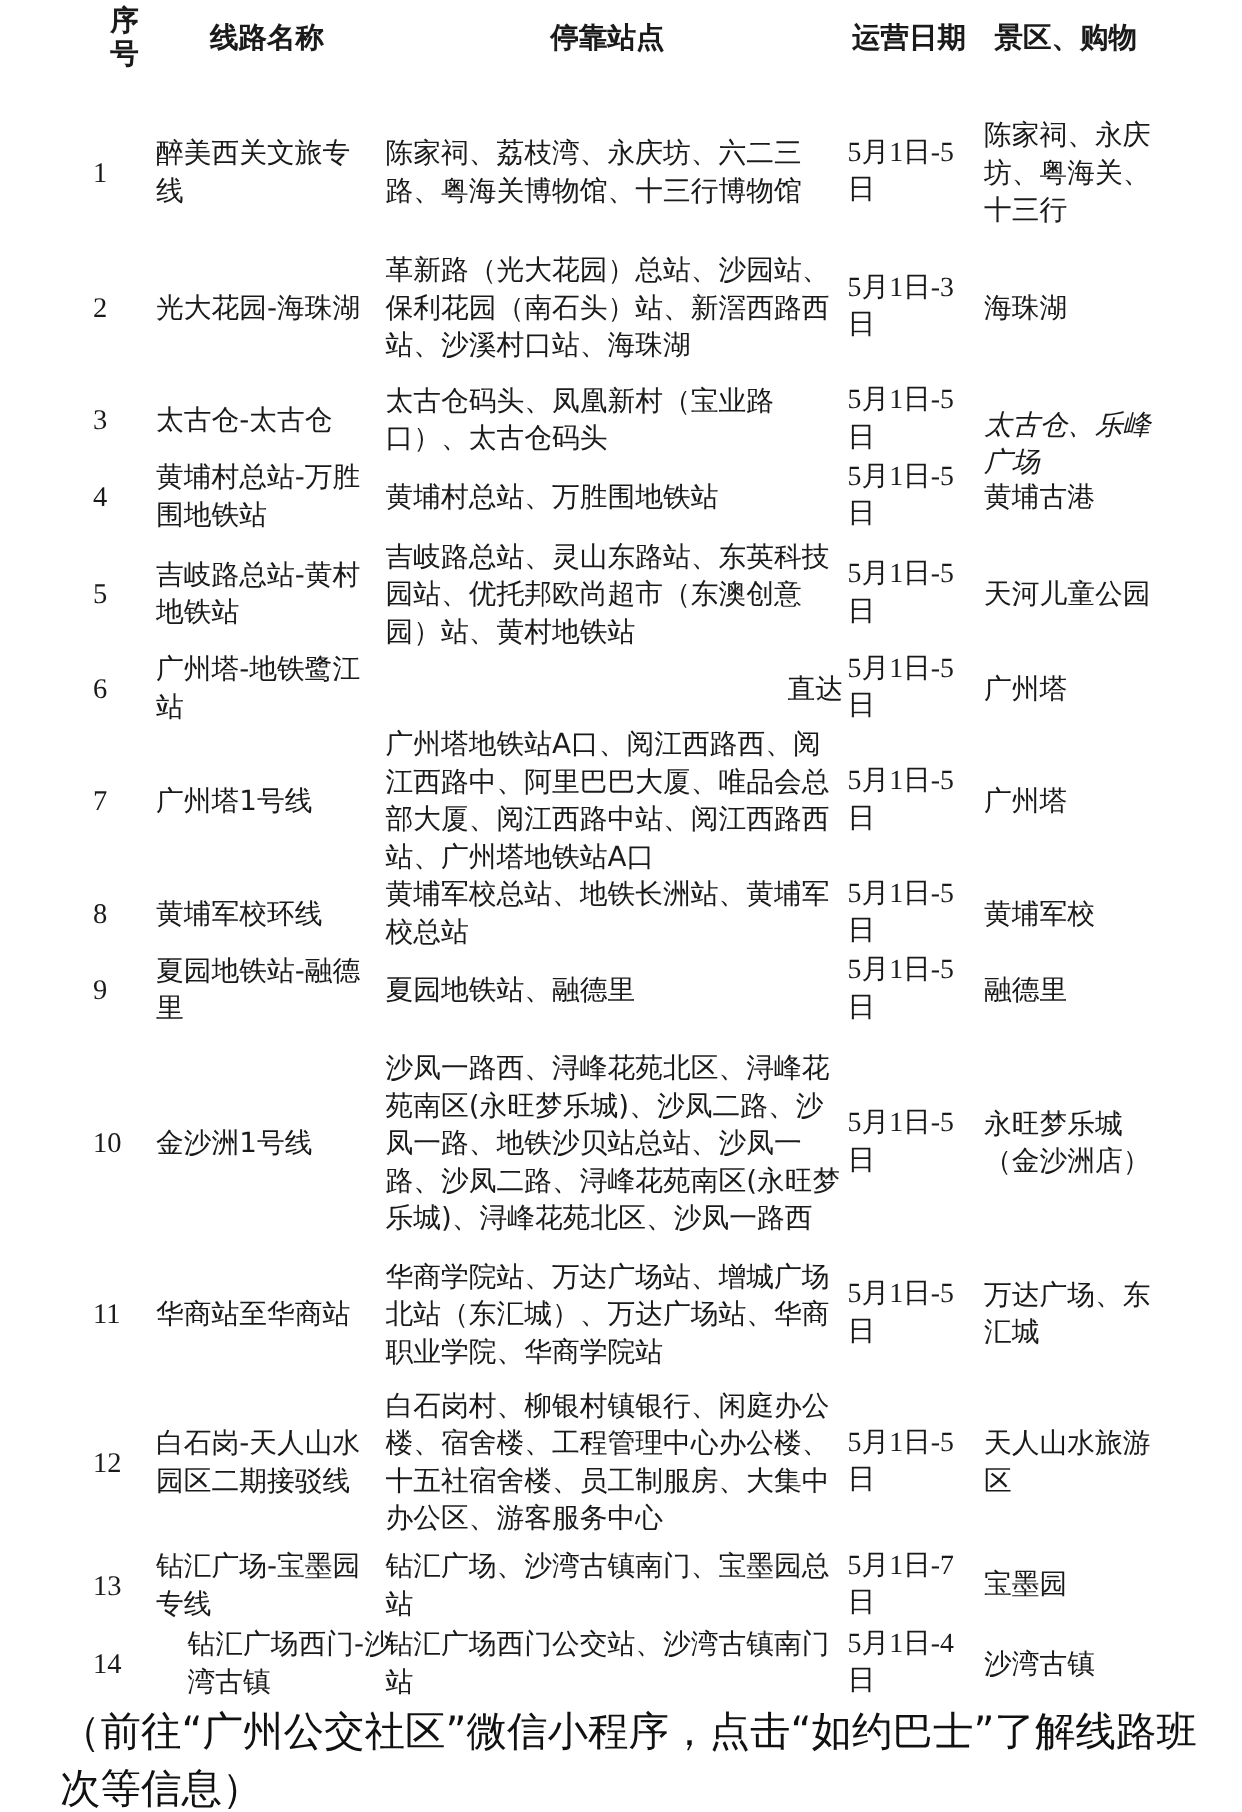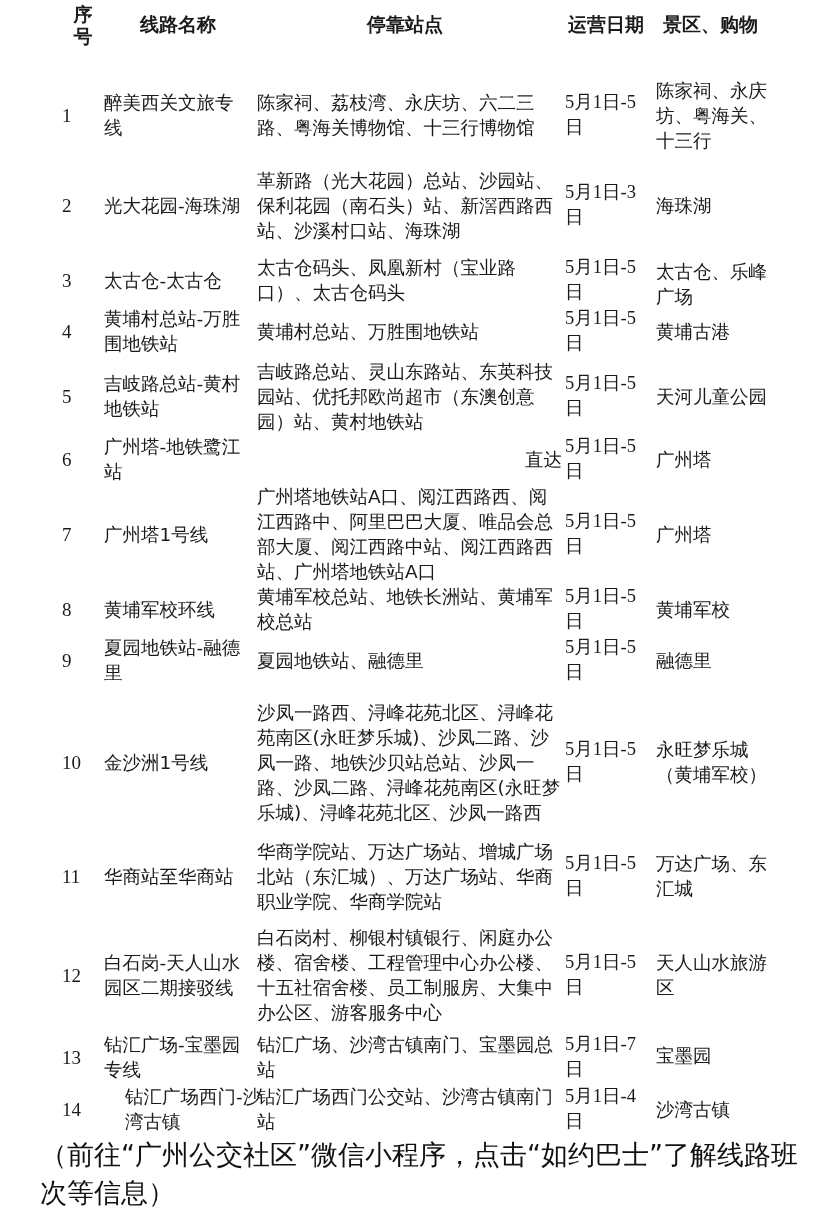"太古仓、乐峰广场" div.cell { font-style: none -> italic; top: 4px -> 16px }
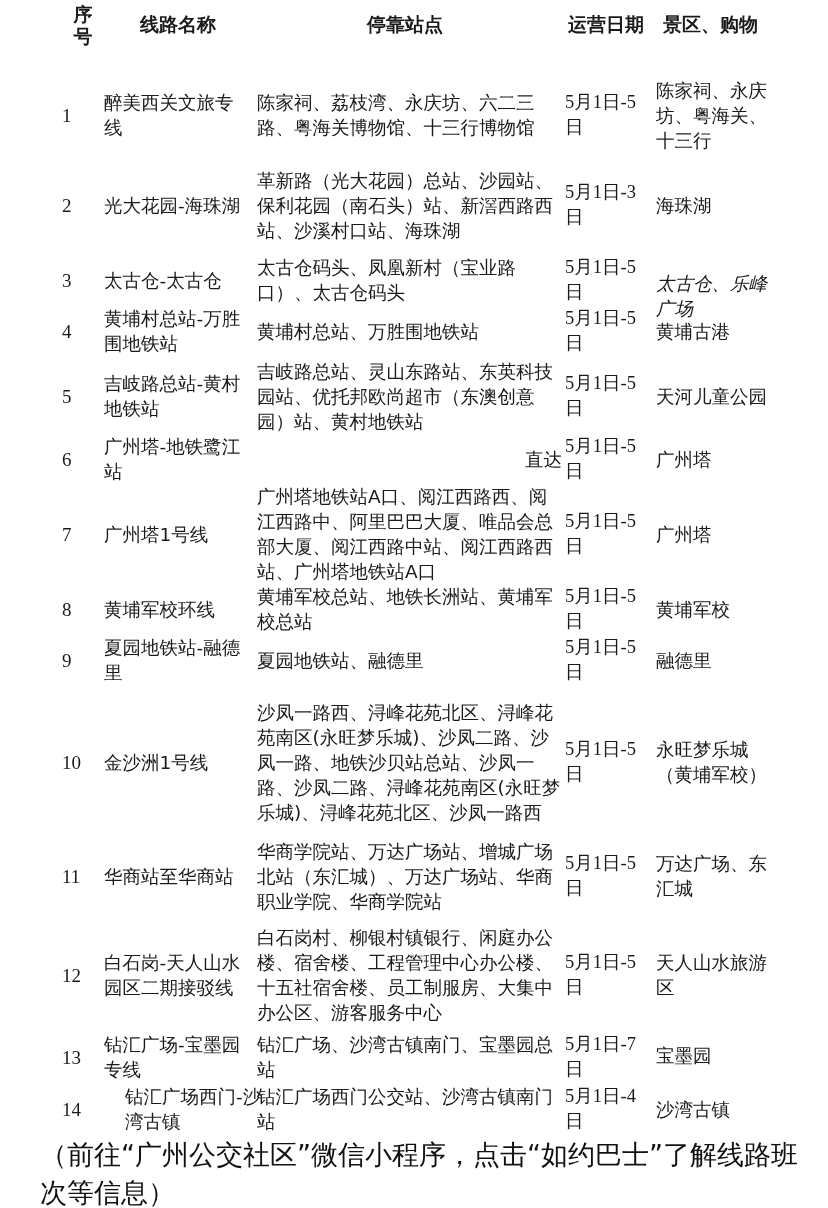"永旺梦乐城（黄埔军校）" span { text: 黄埔军校 -> 金沙洲店 }
